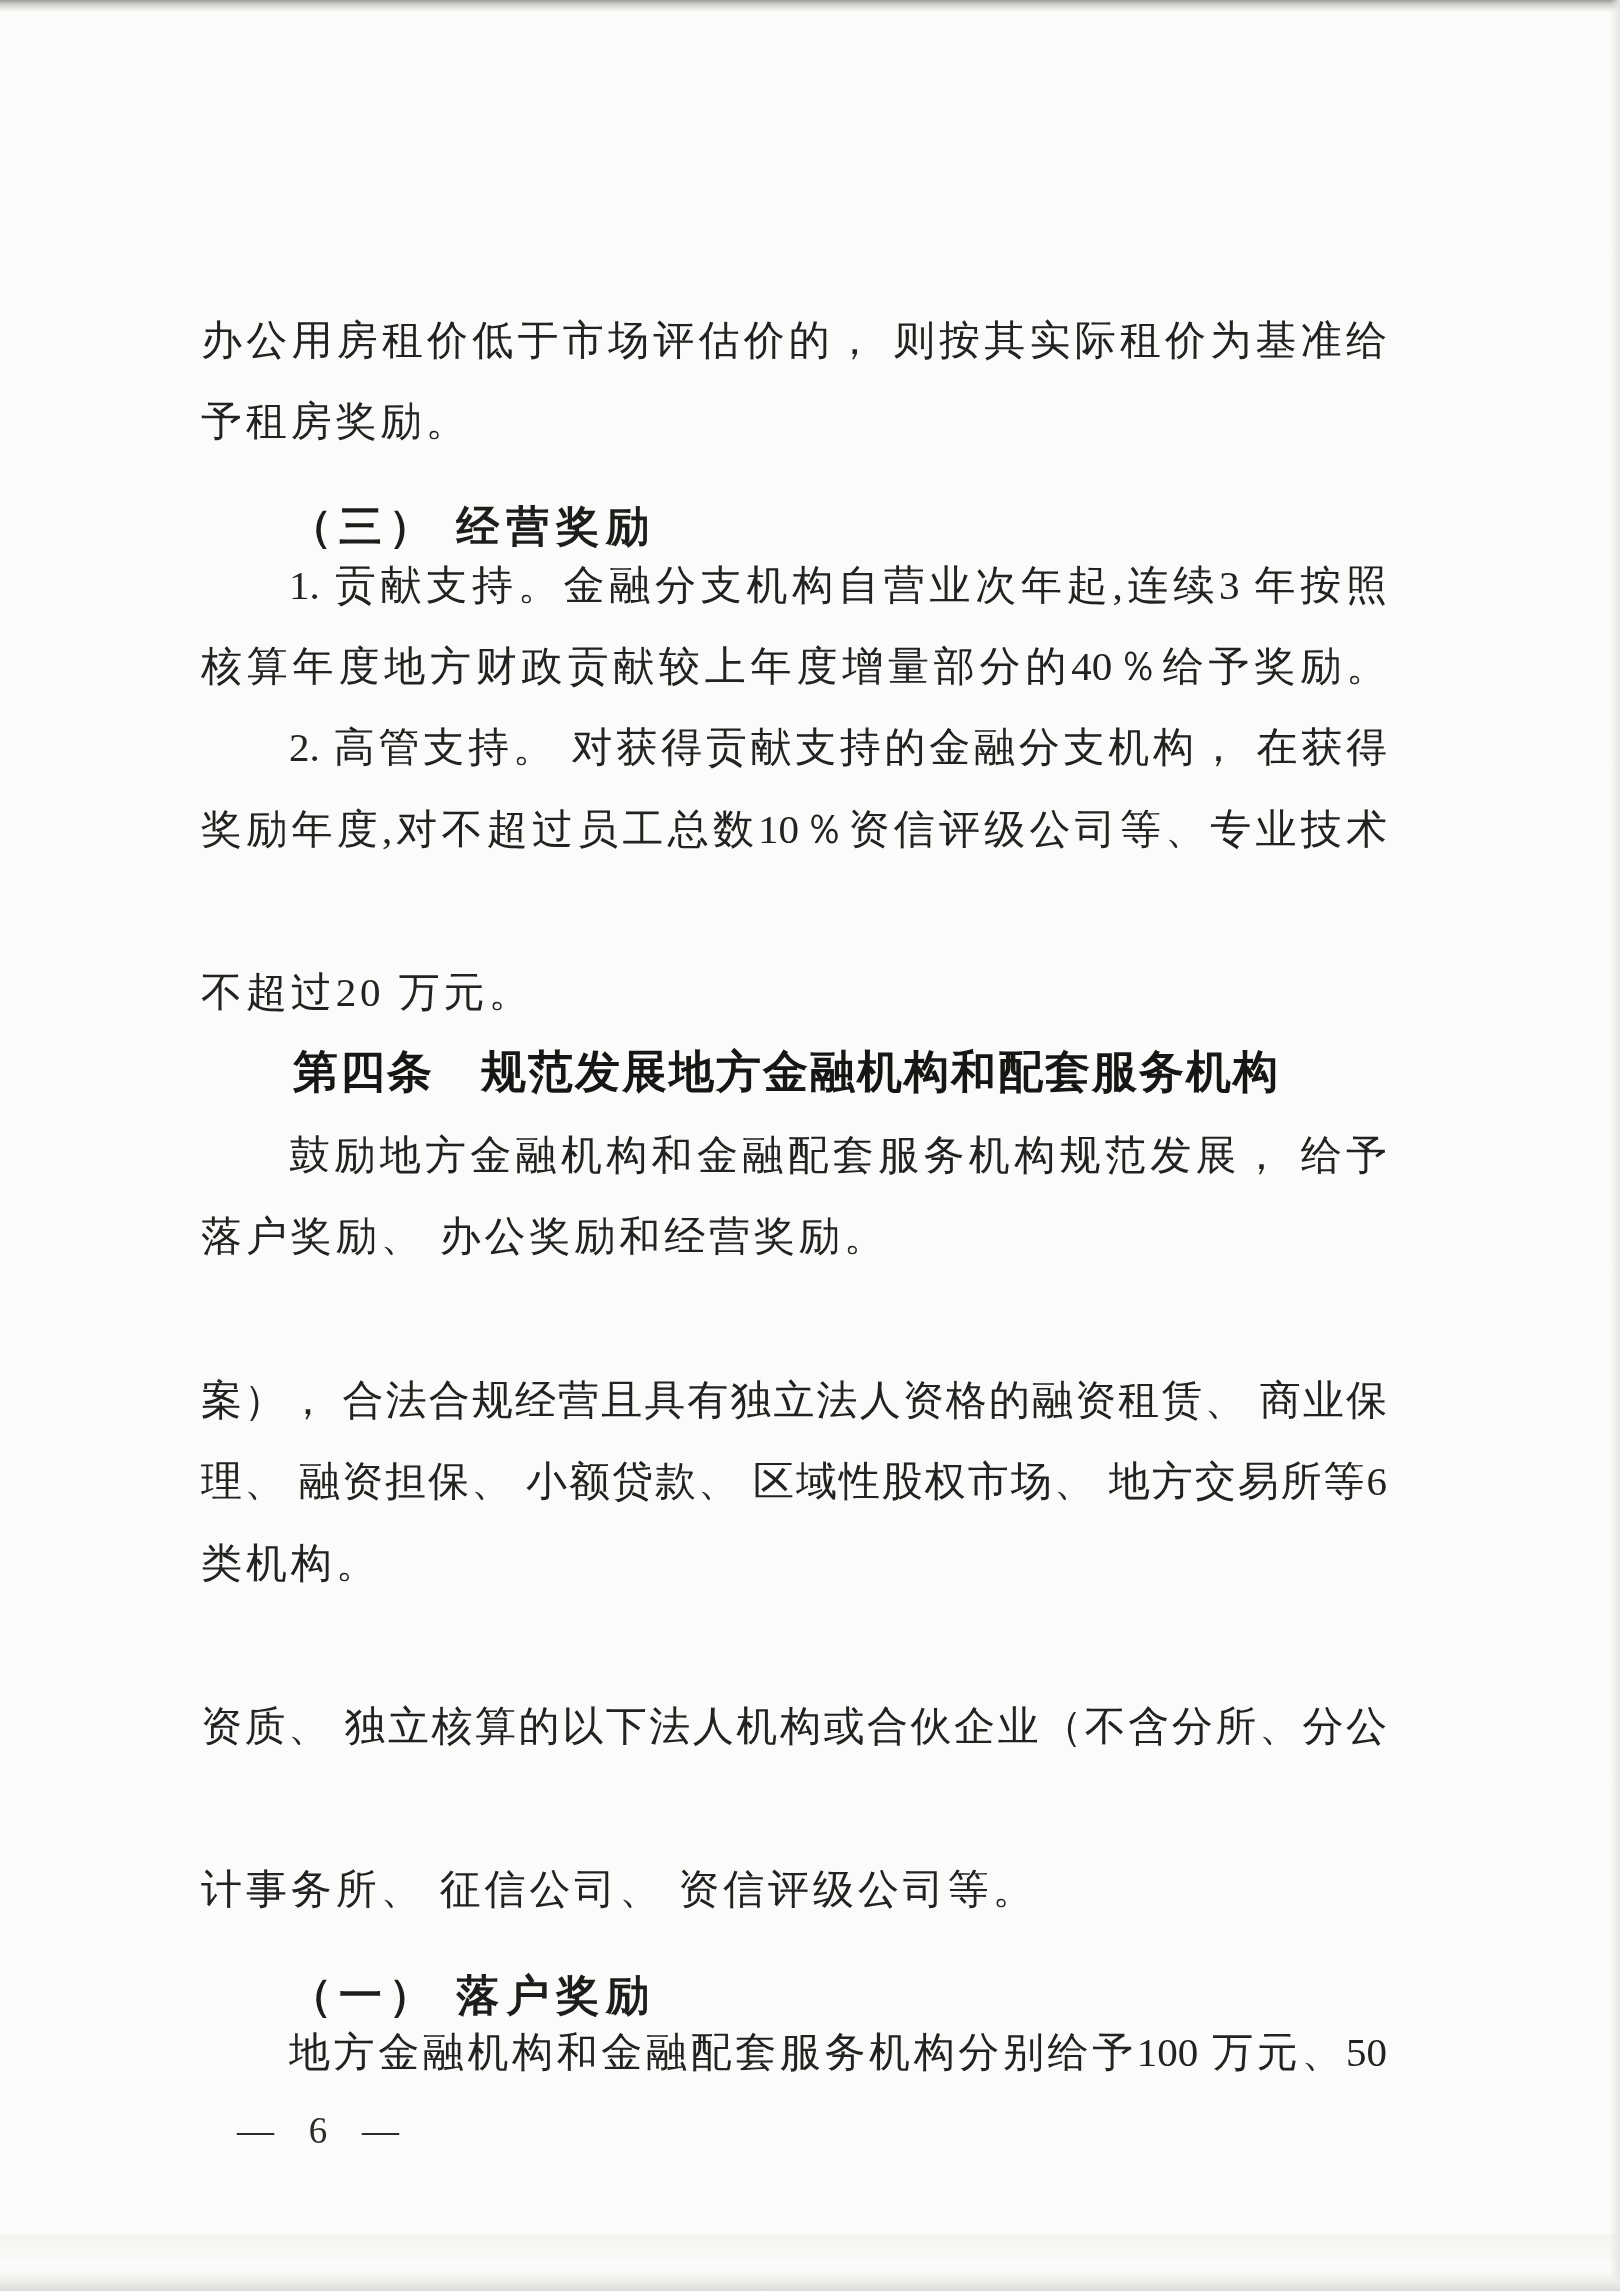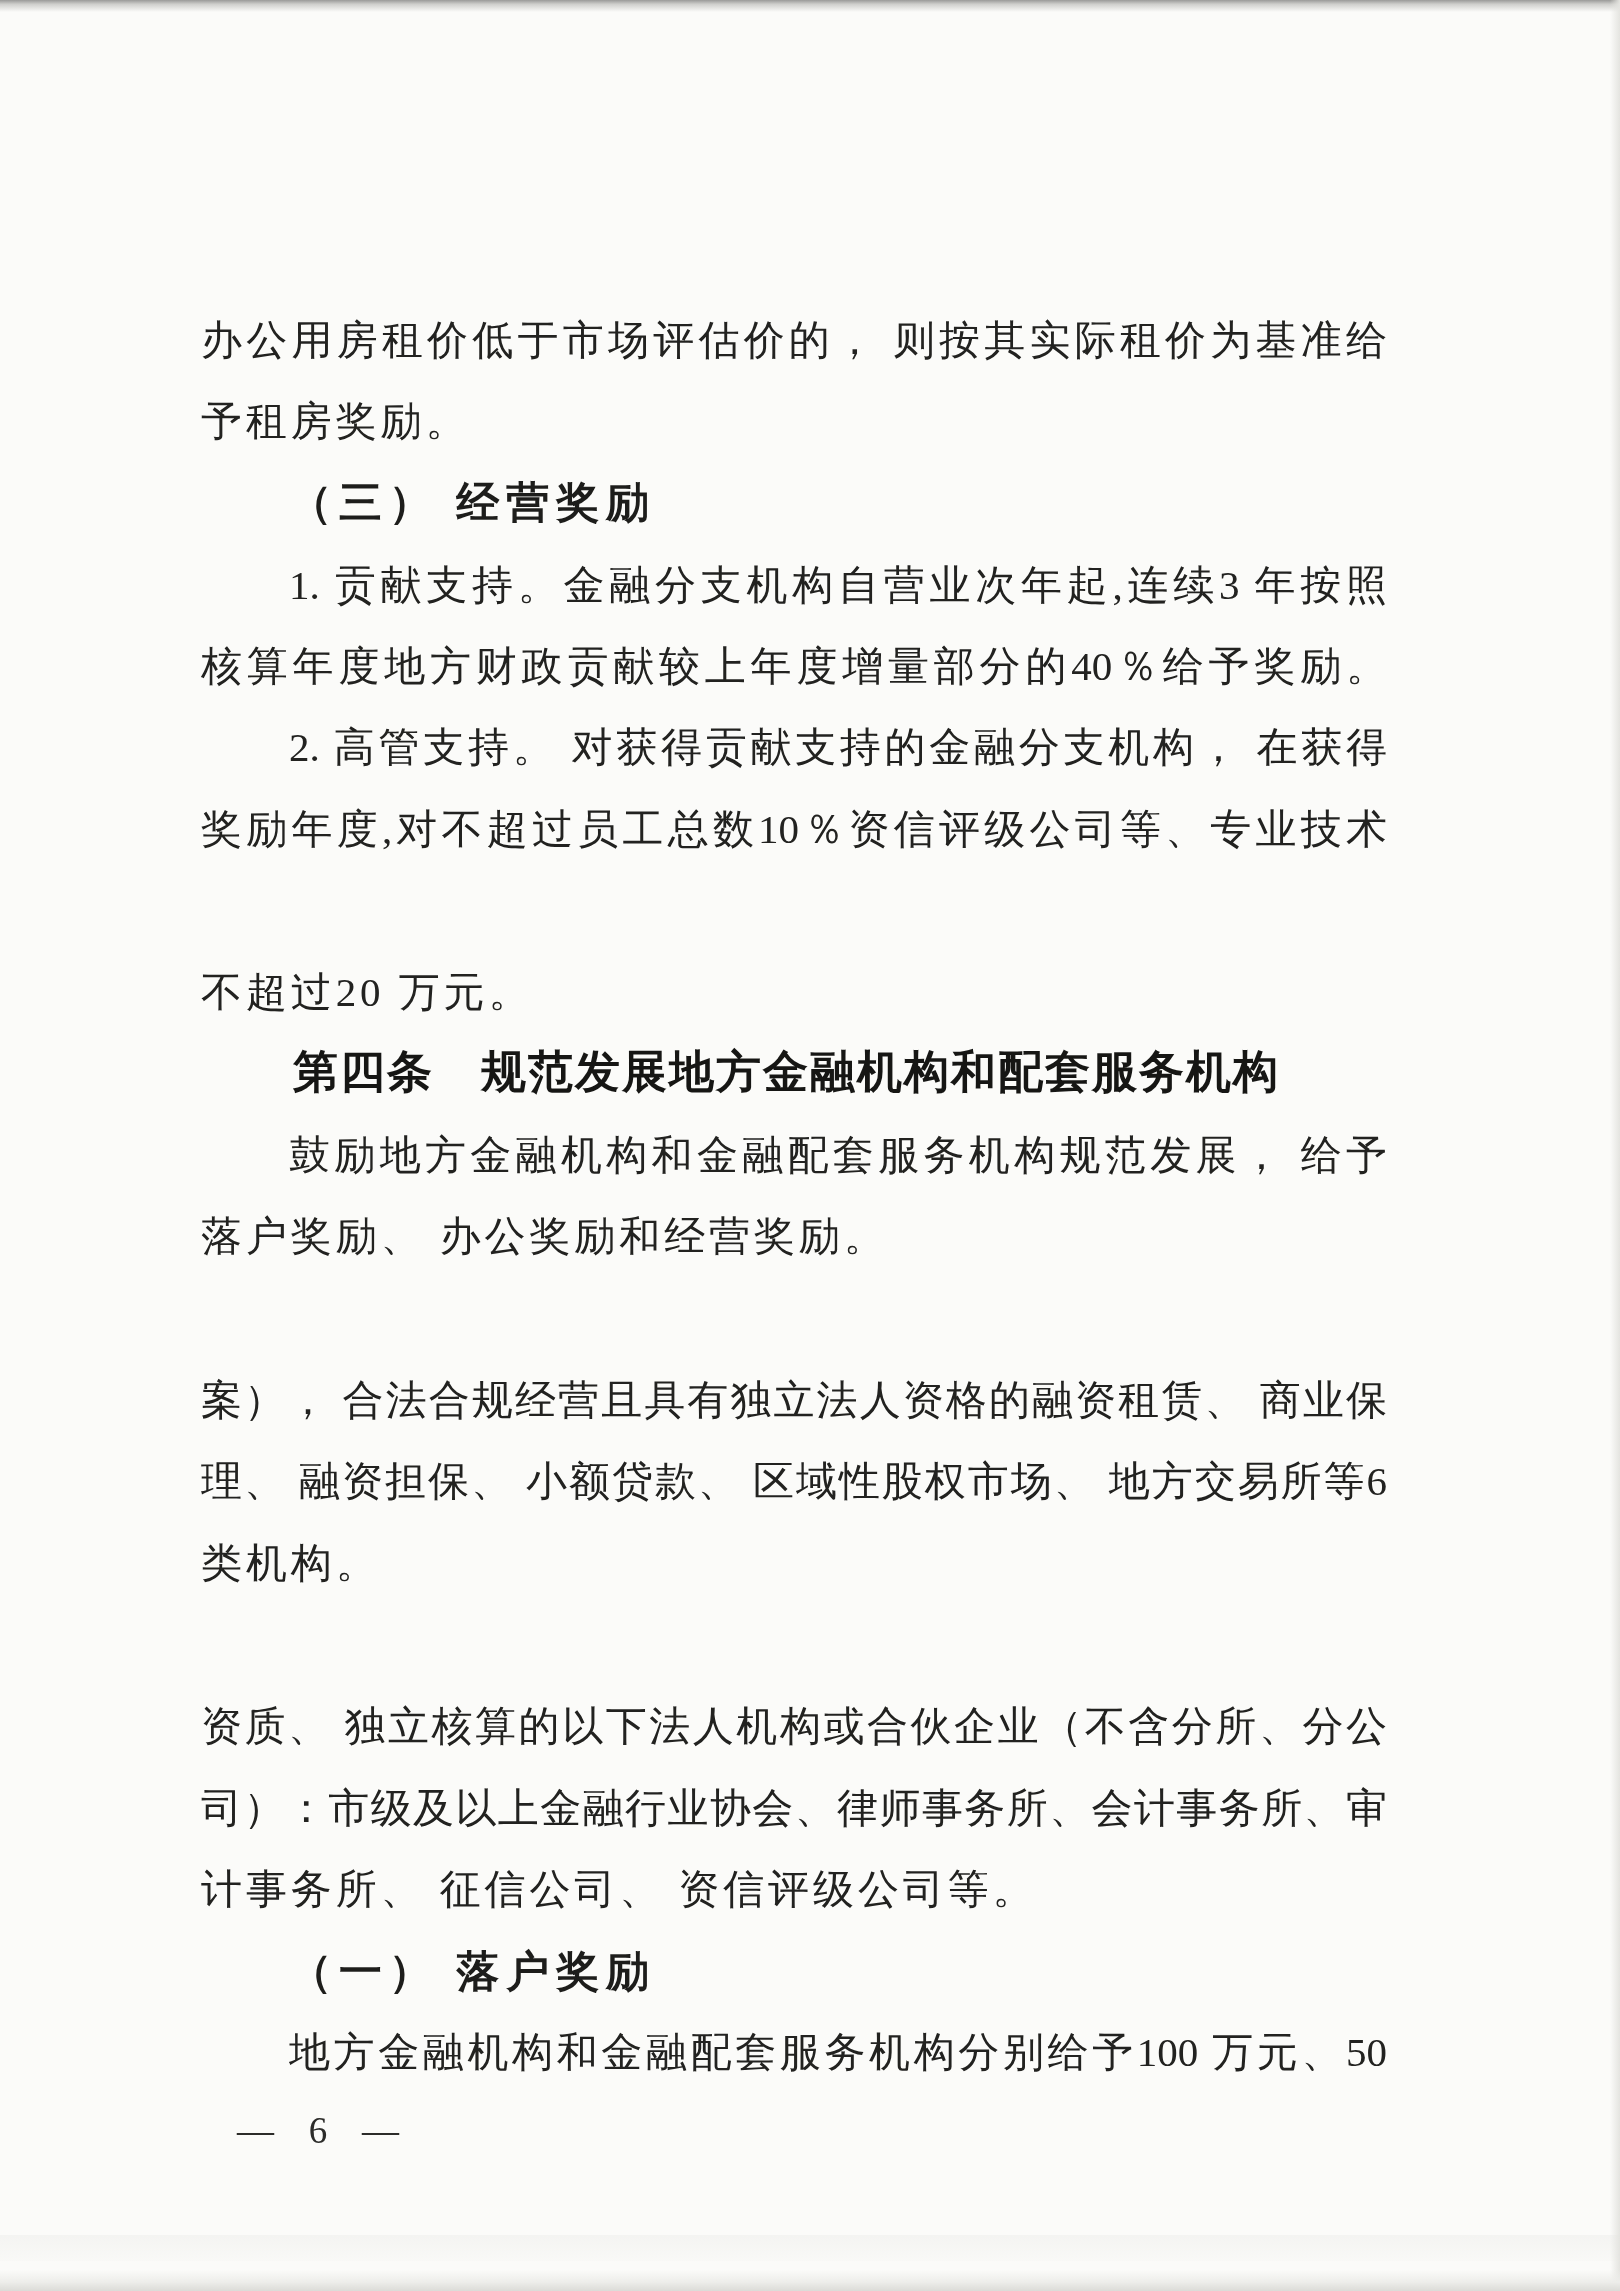"（三） 经营奖励" .line.sub { margin-top: none -> 24px }
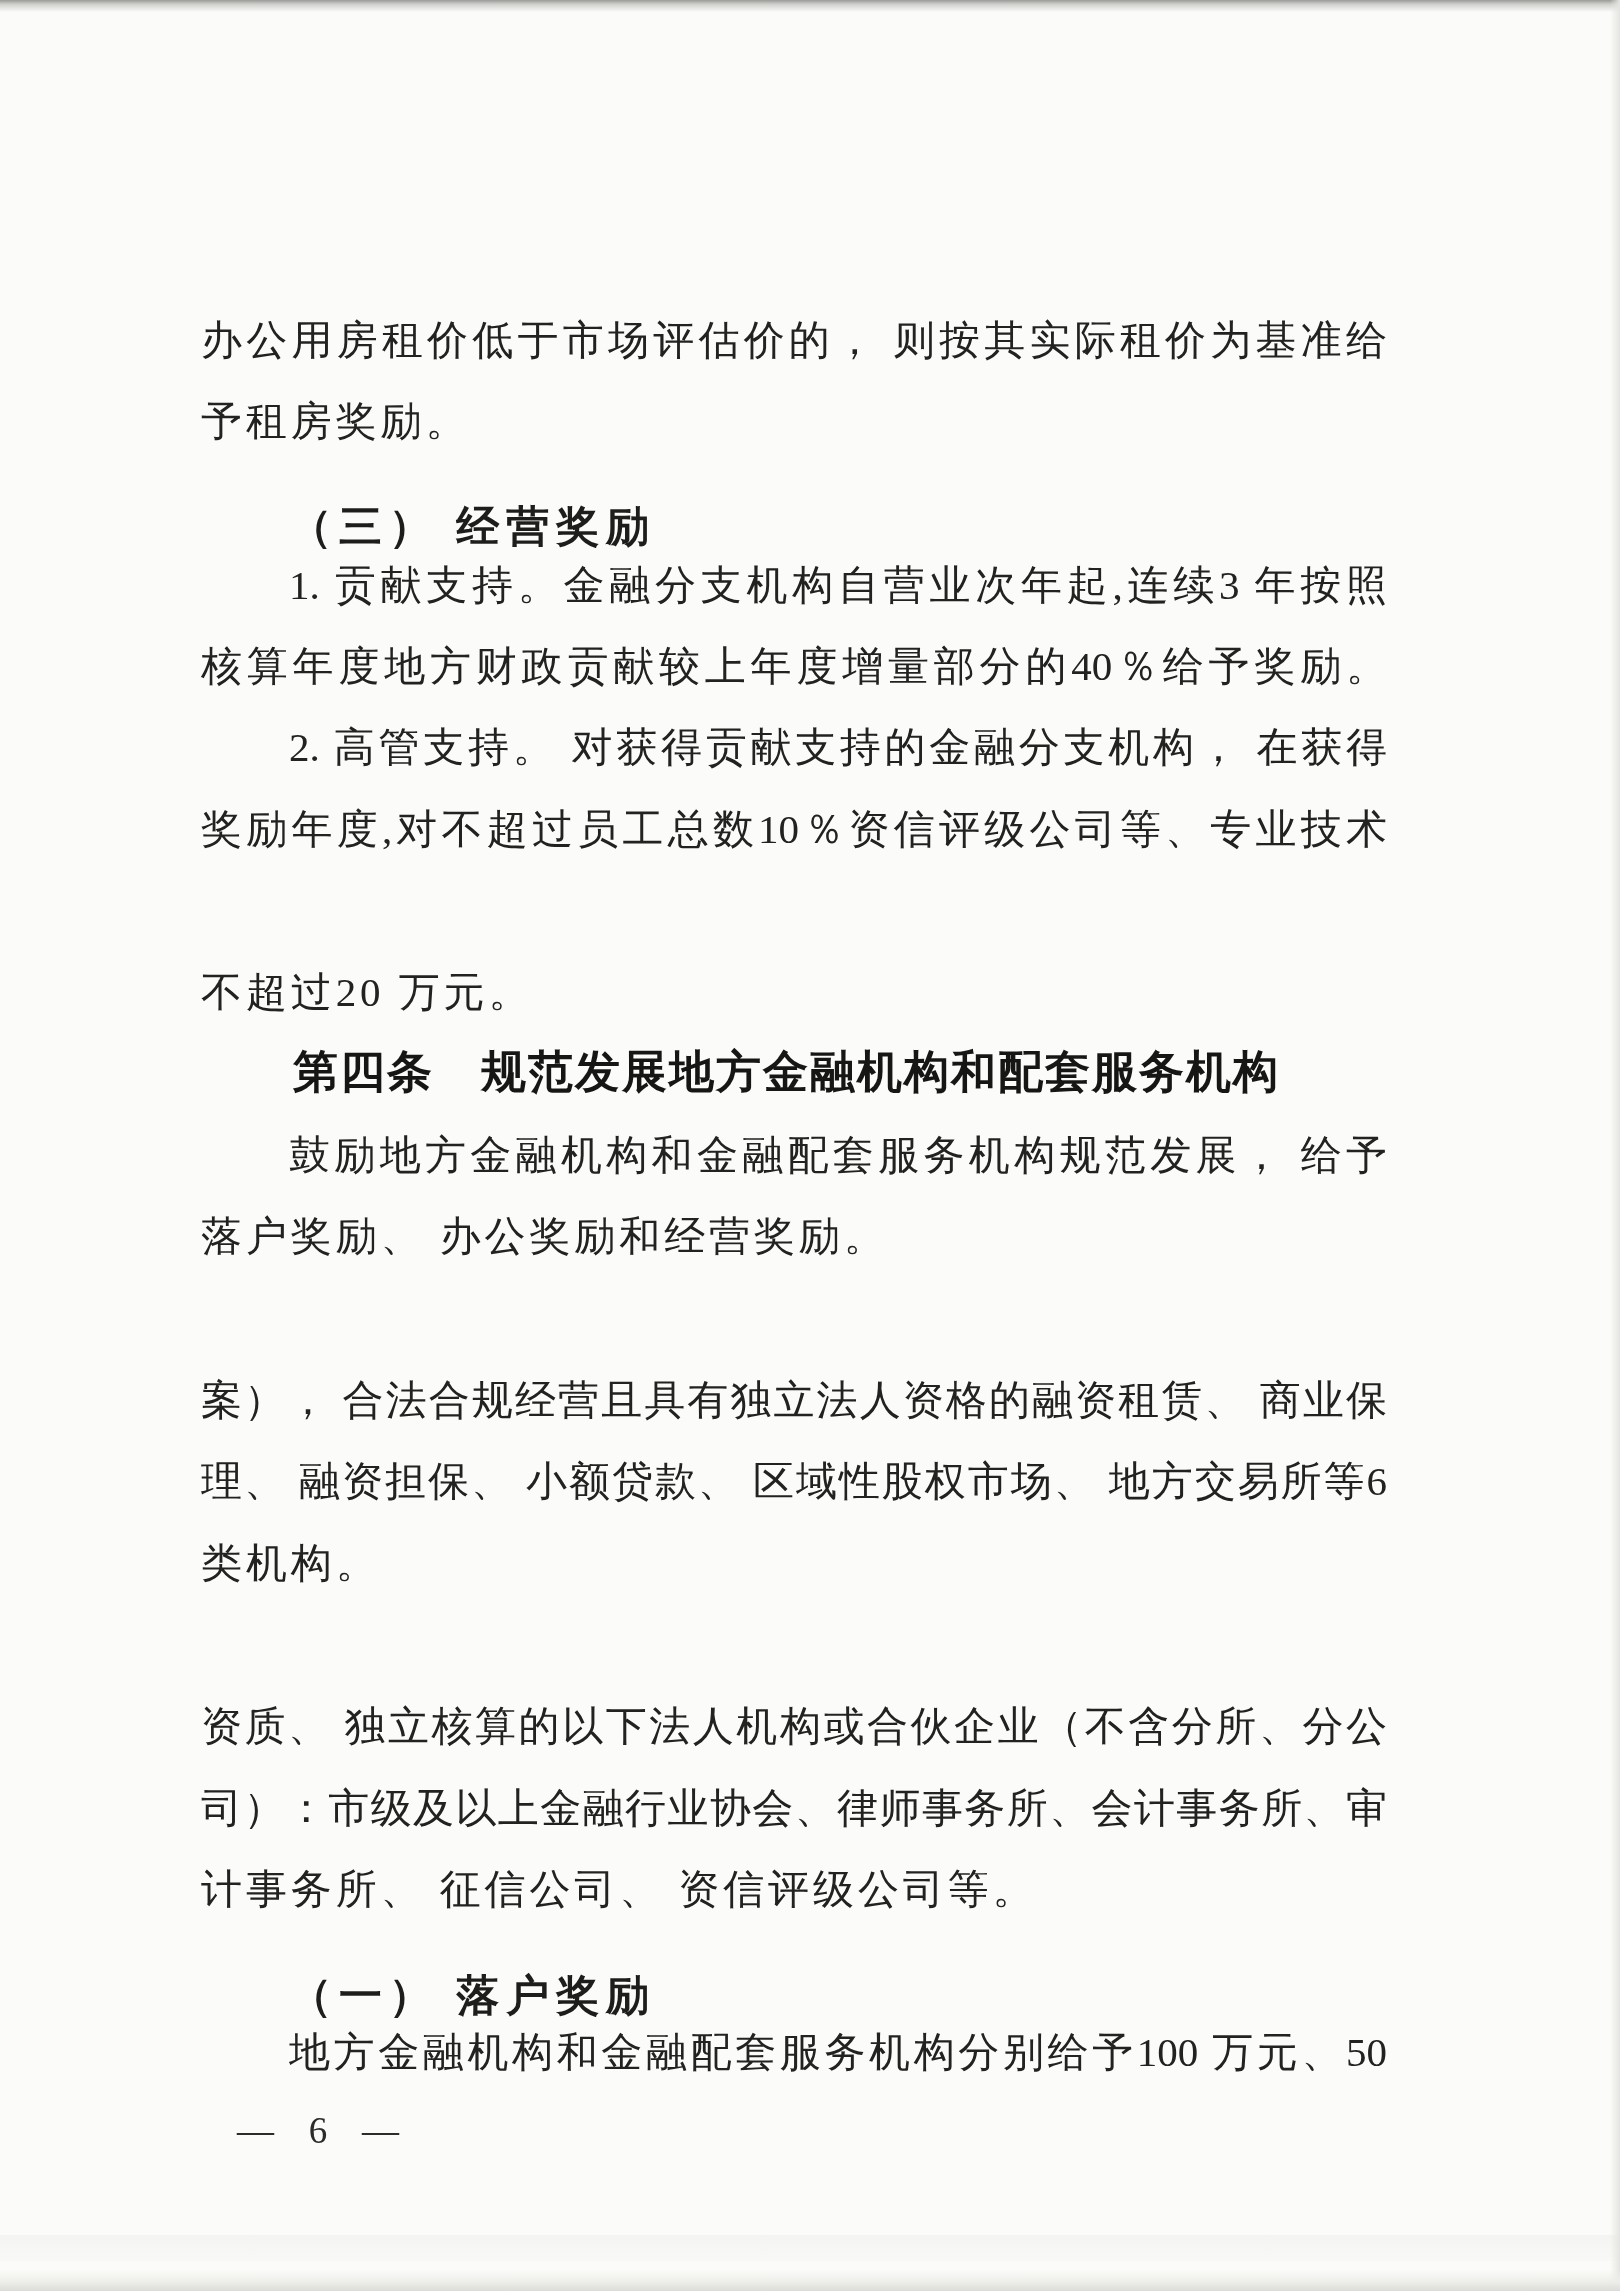"司）：市级及以上金融行业协会、律师事务所、会计事务所、审" div.line { html: <div>司）：市级及以上金融行业协会、律师事务所、会计事务所、审</div> -> none }
